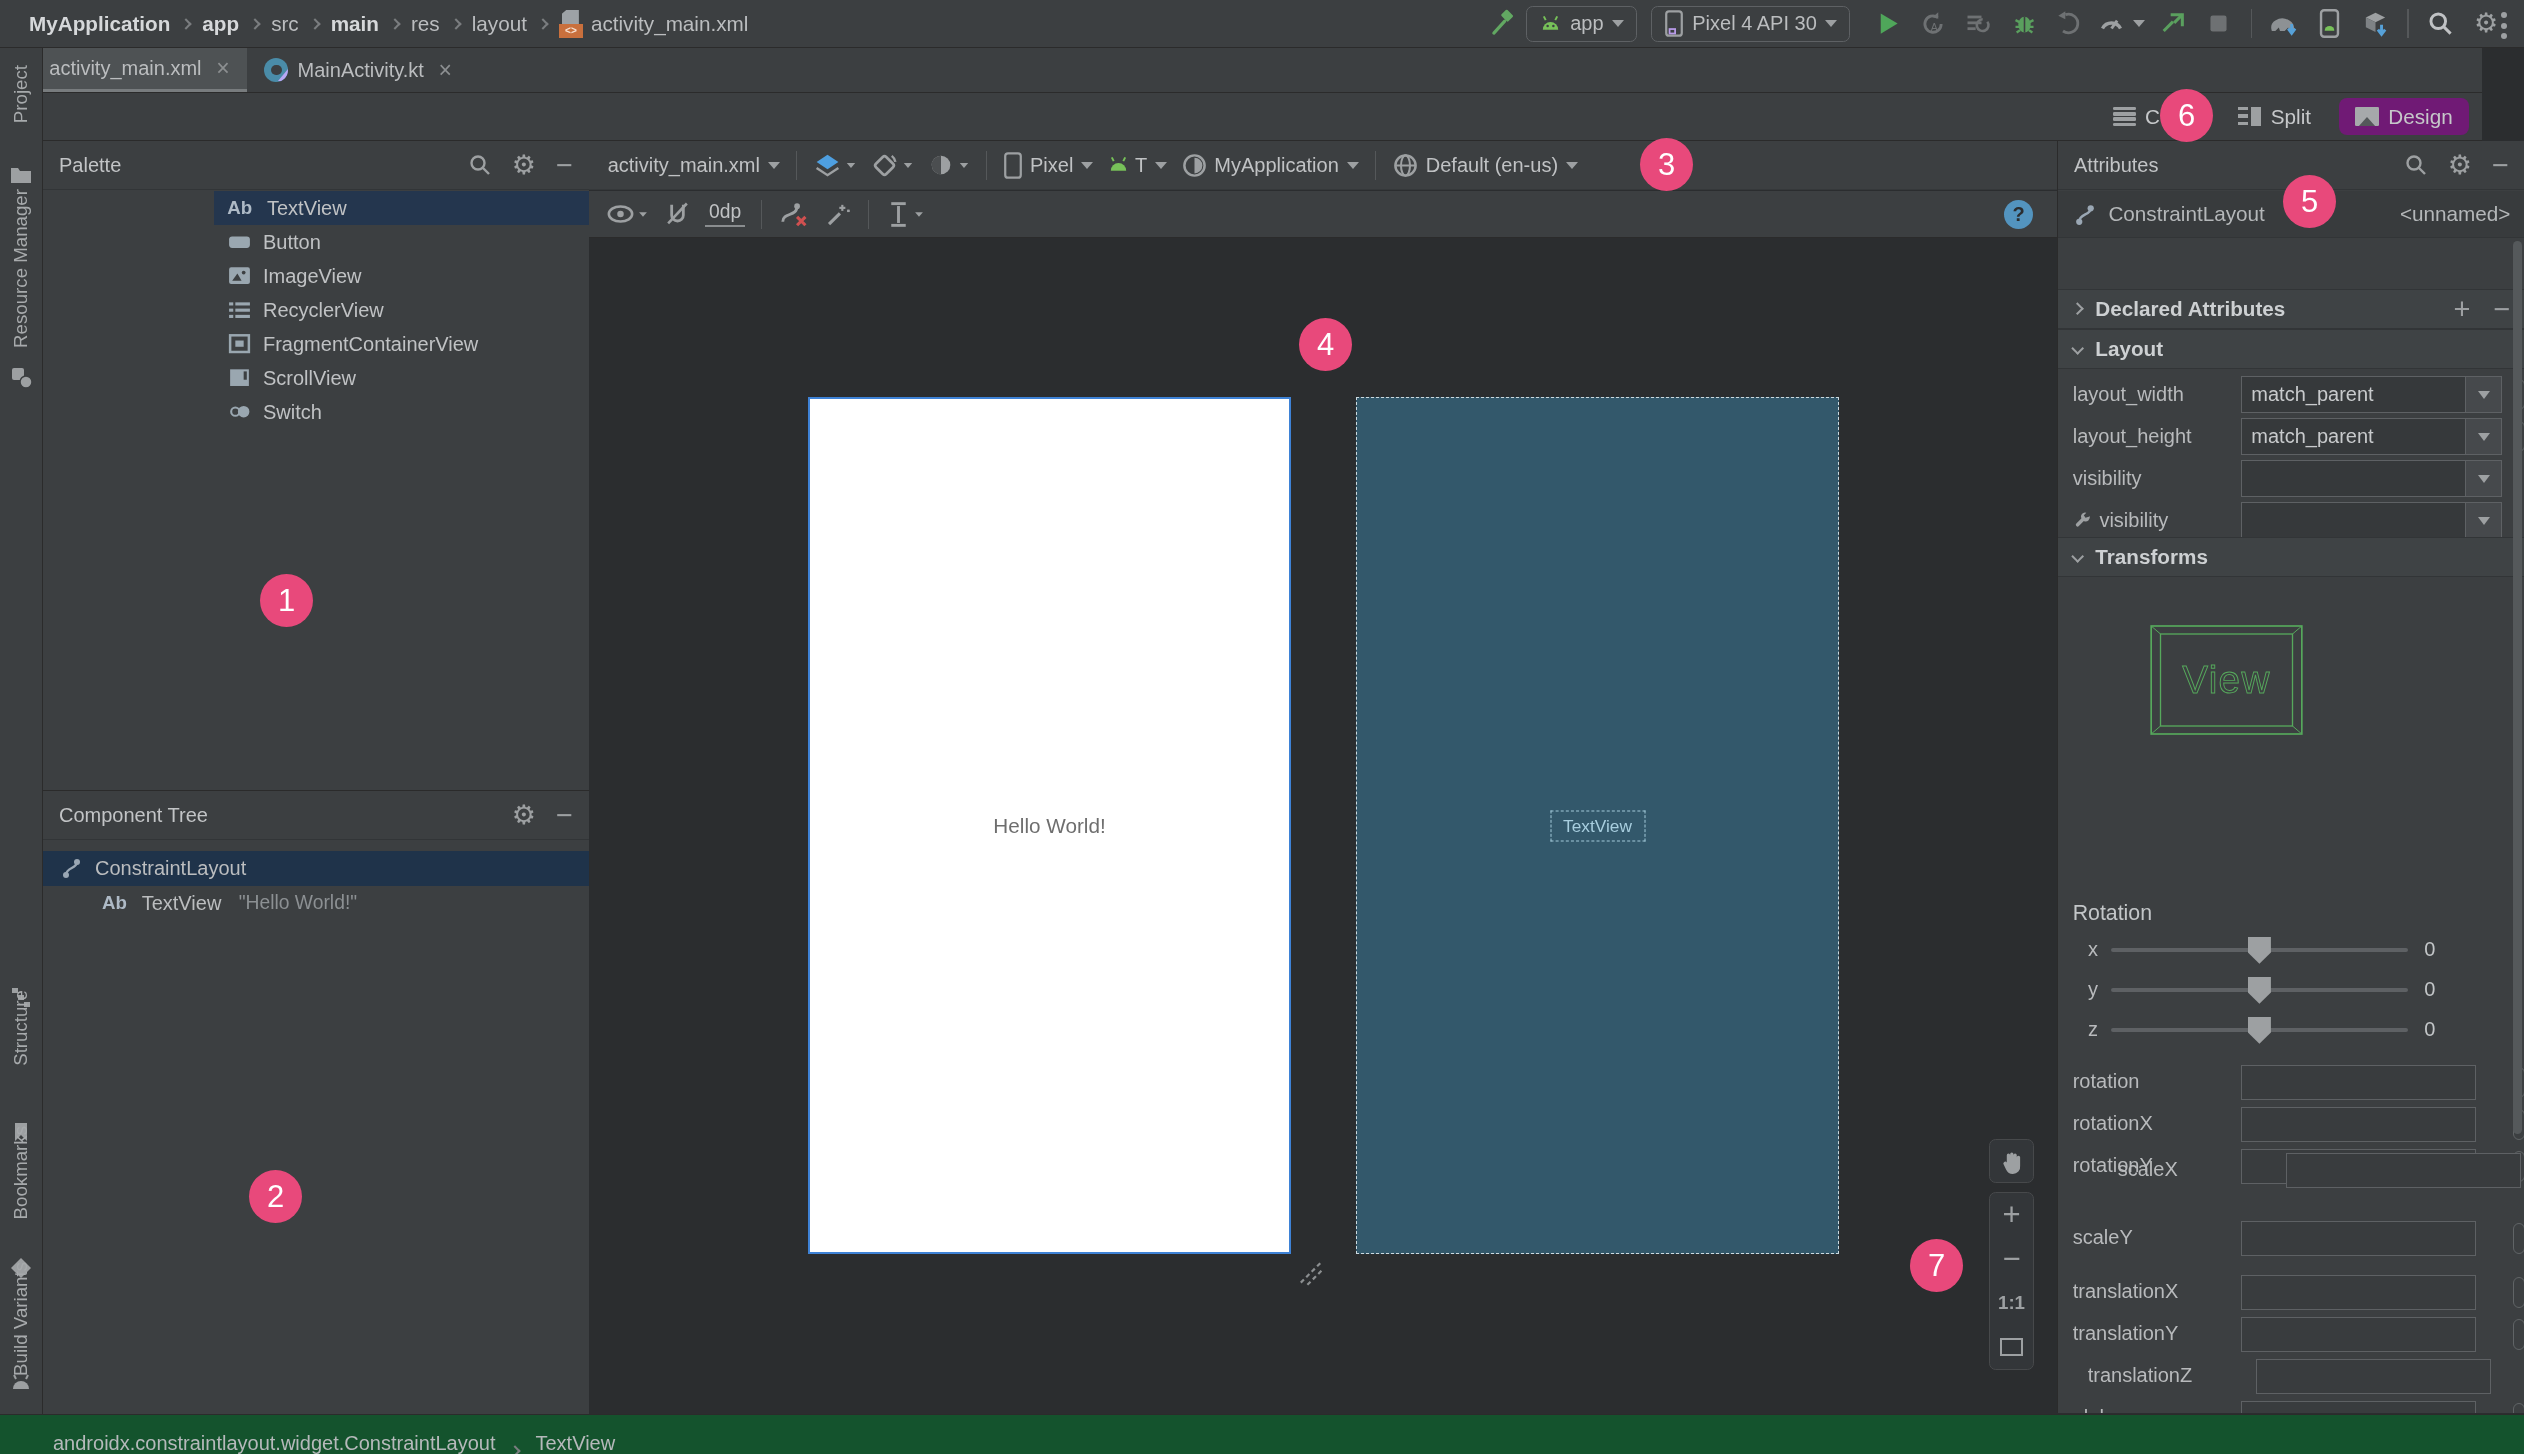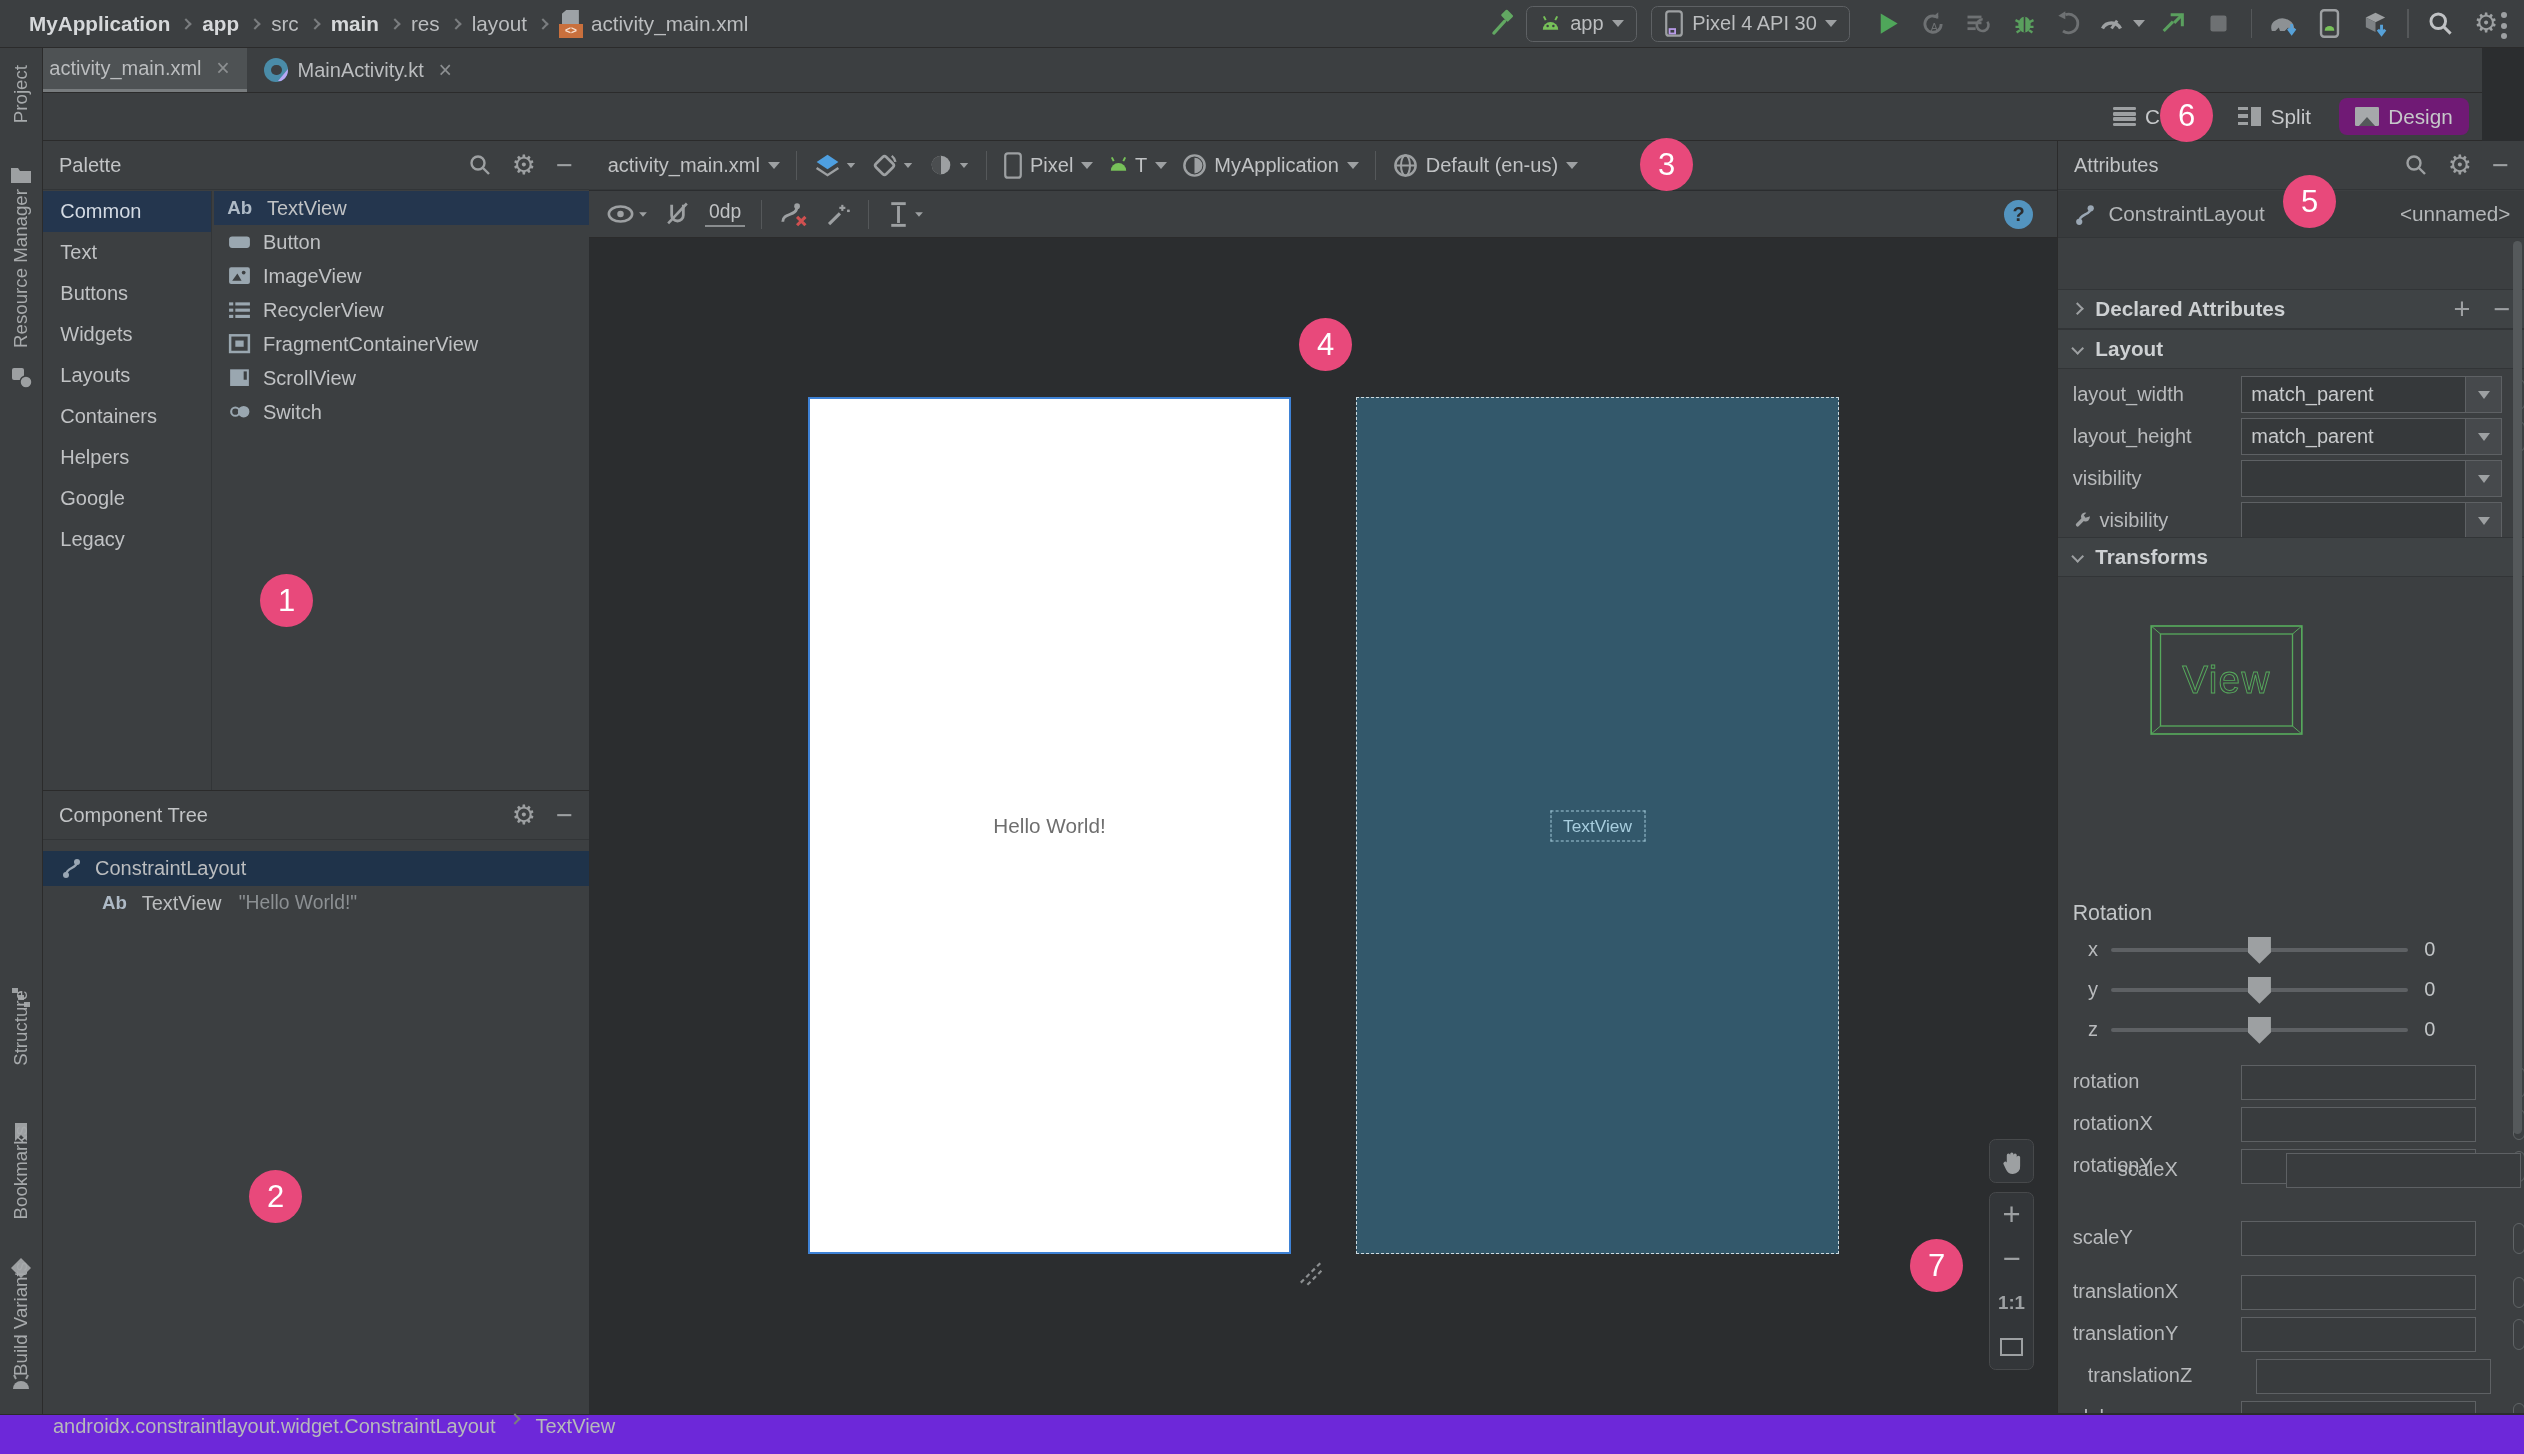"Common" div.cat-col { html: <div> <div>Common</div> <div>Text</div> <div>Buttons</div> <div>Widgets</div> <div>Layouts</div> <div>Containers</div> <div>Helpers</div> <div>Google</div> <div>Legacy</div> </div> -> none }
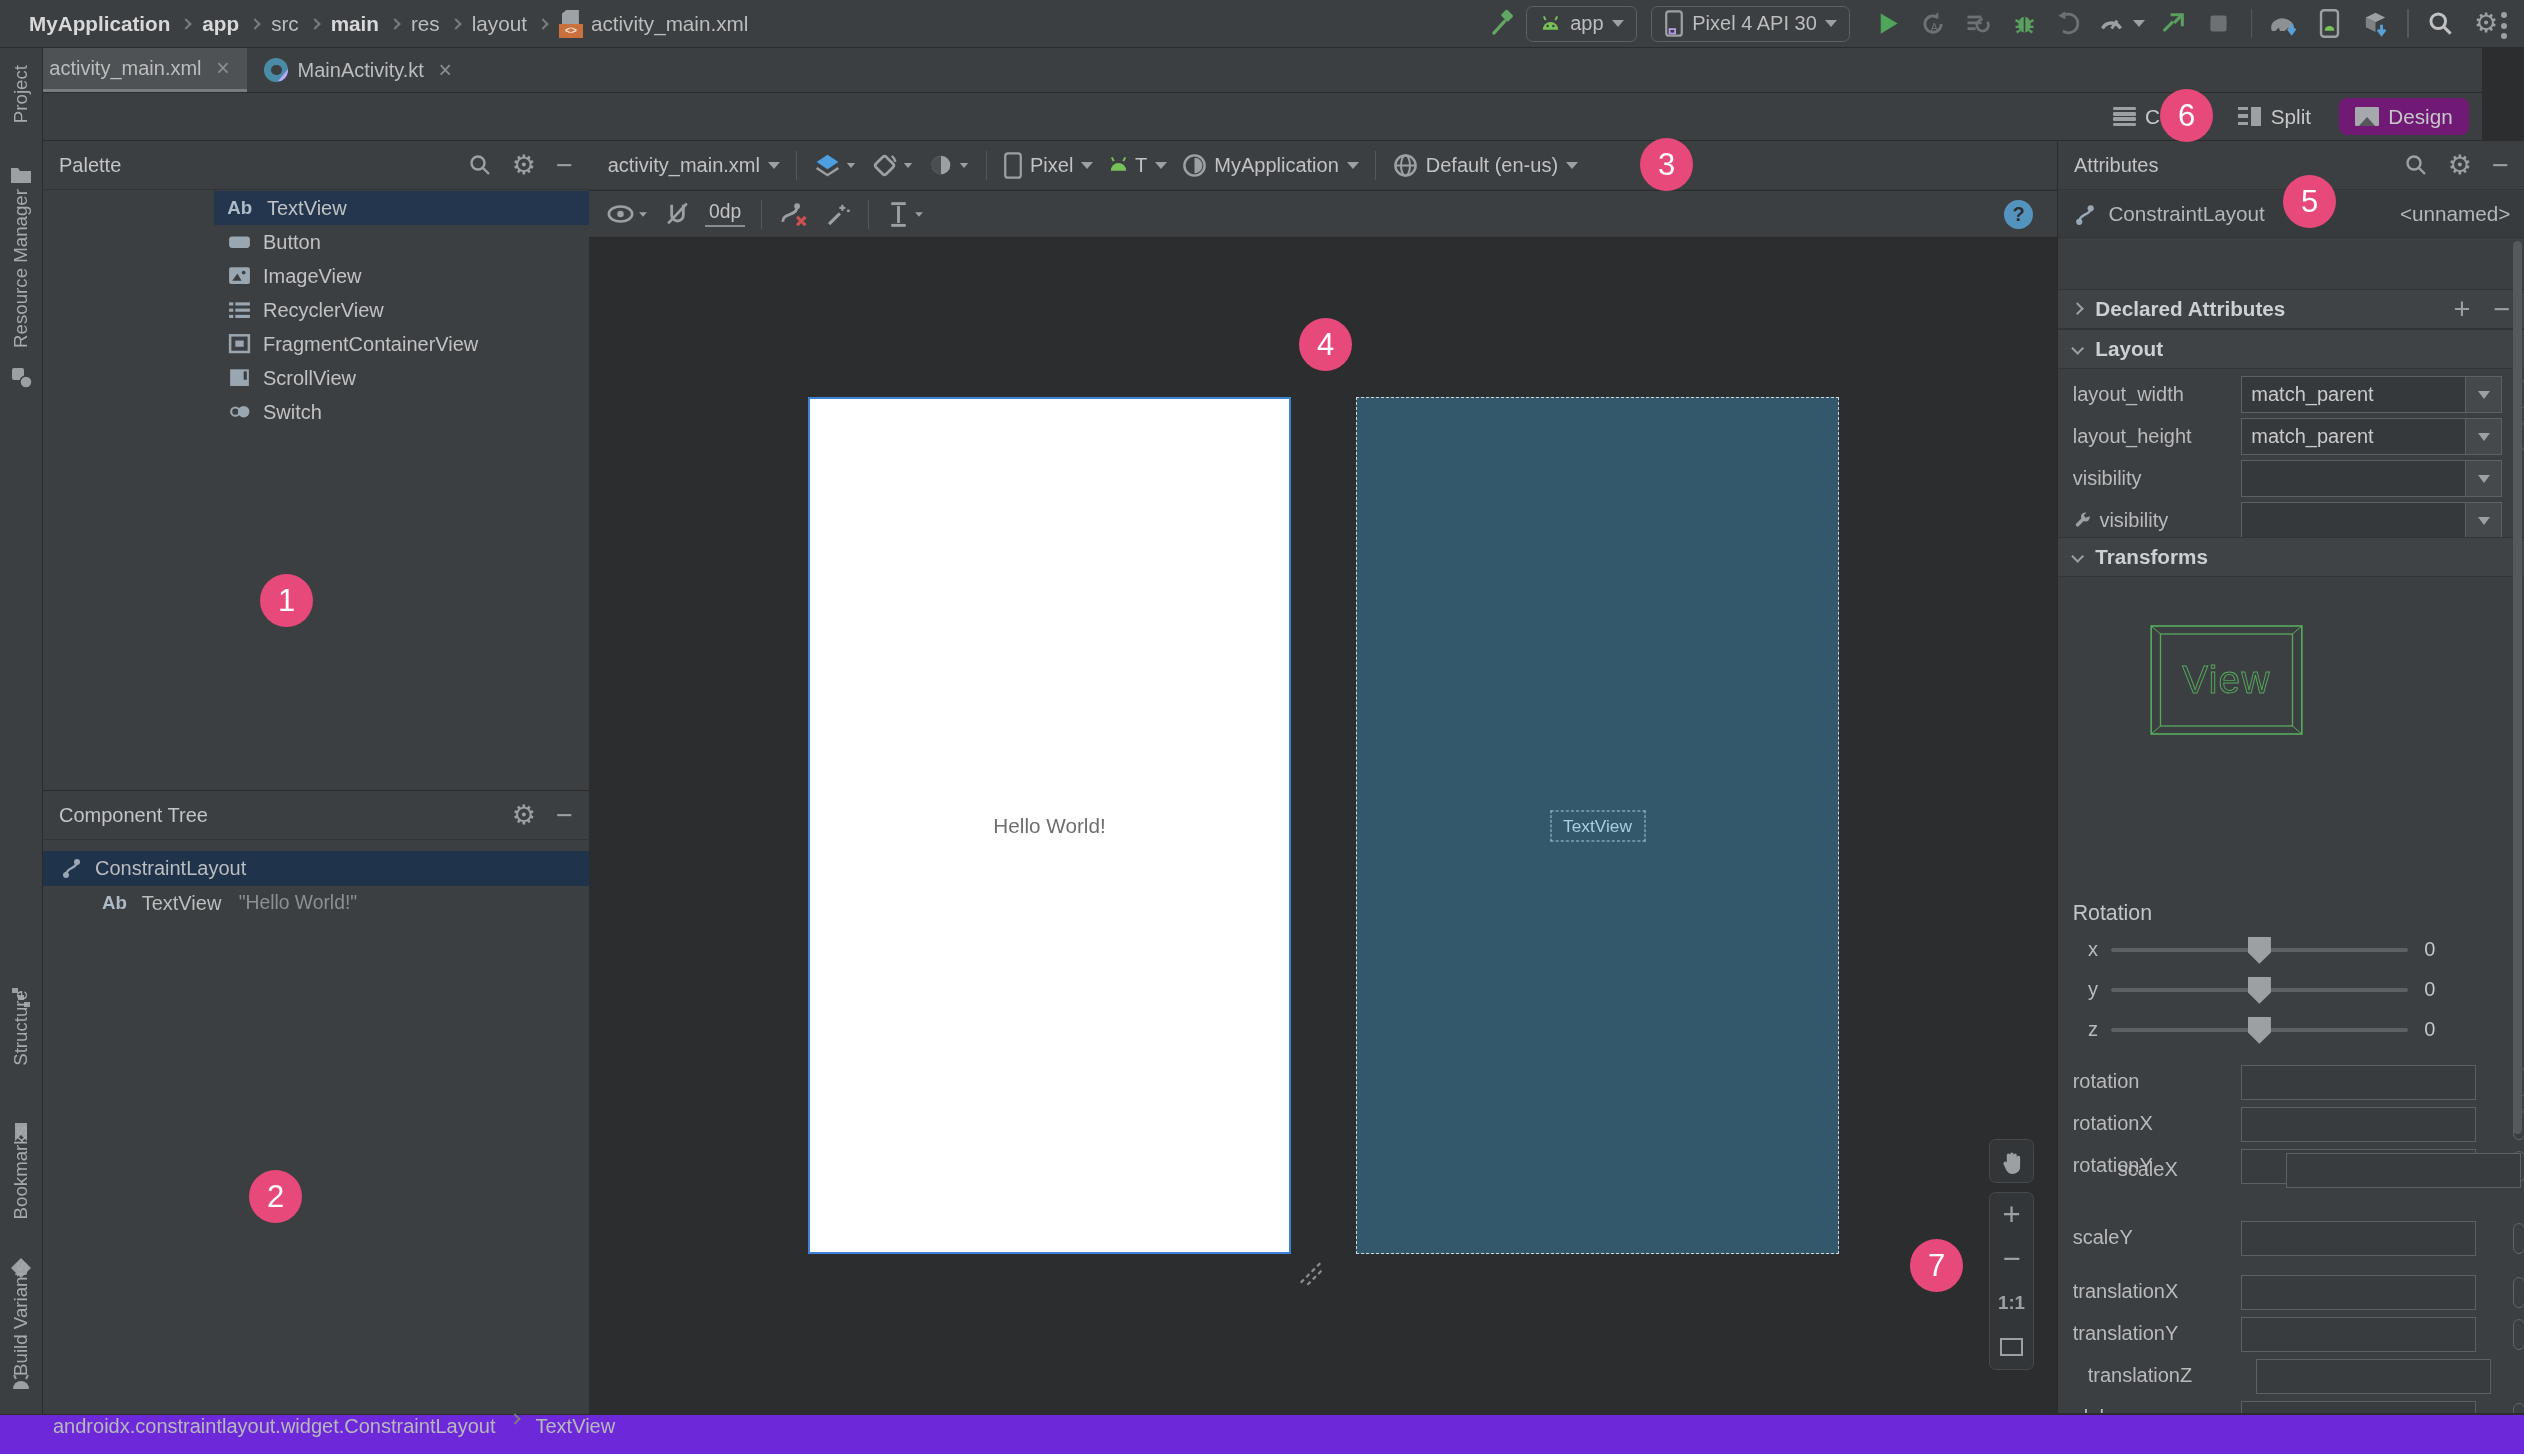"androidx.constraintlayout.widget.Constra" .statusbar { align-items: flex-start -> flex-end; background: #6d28d9 -> #14532d }
